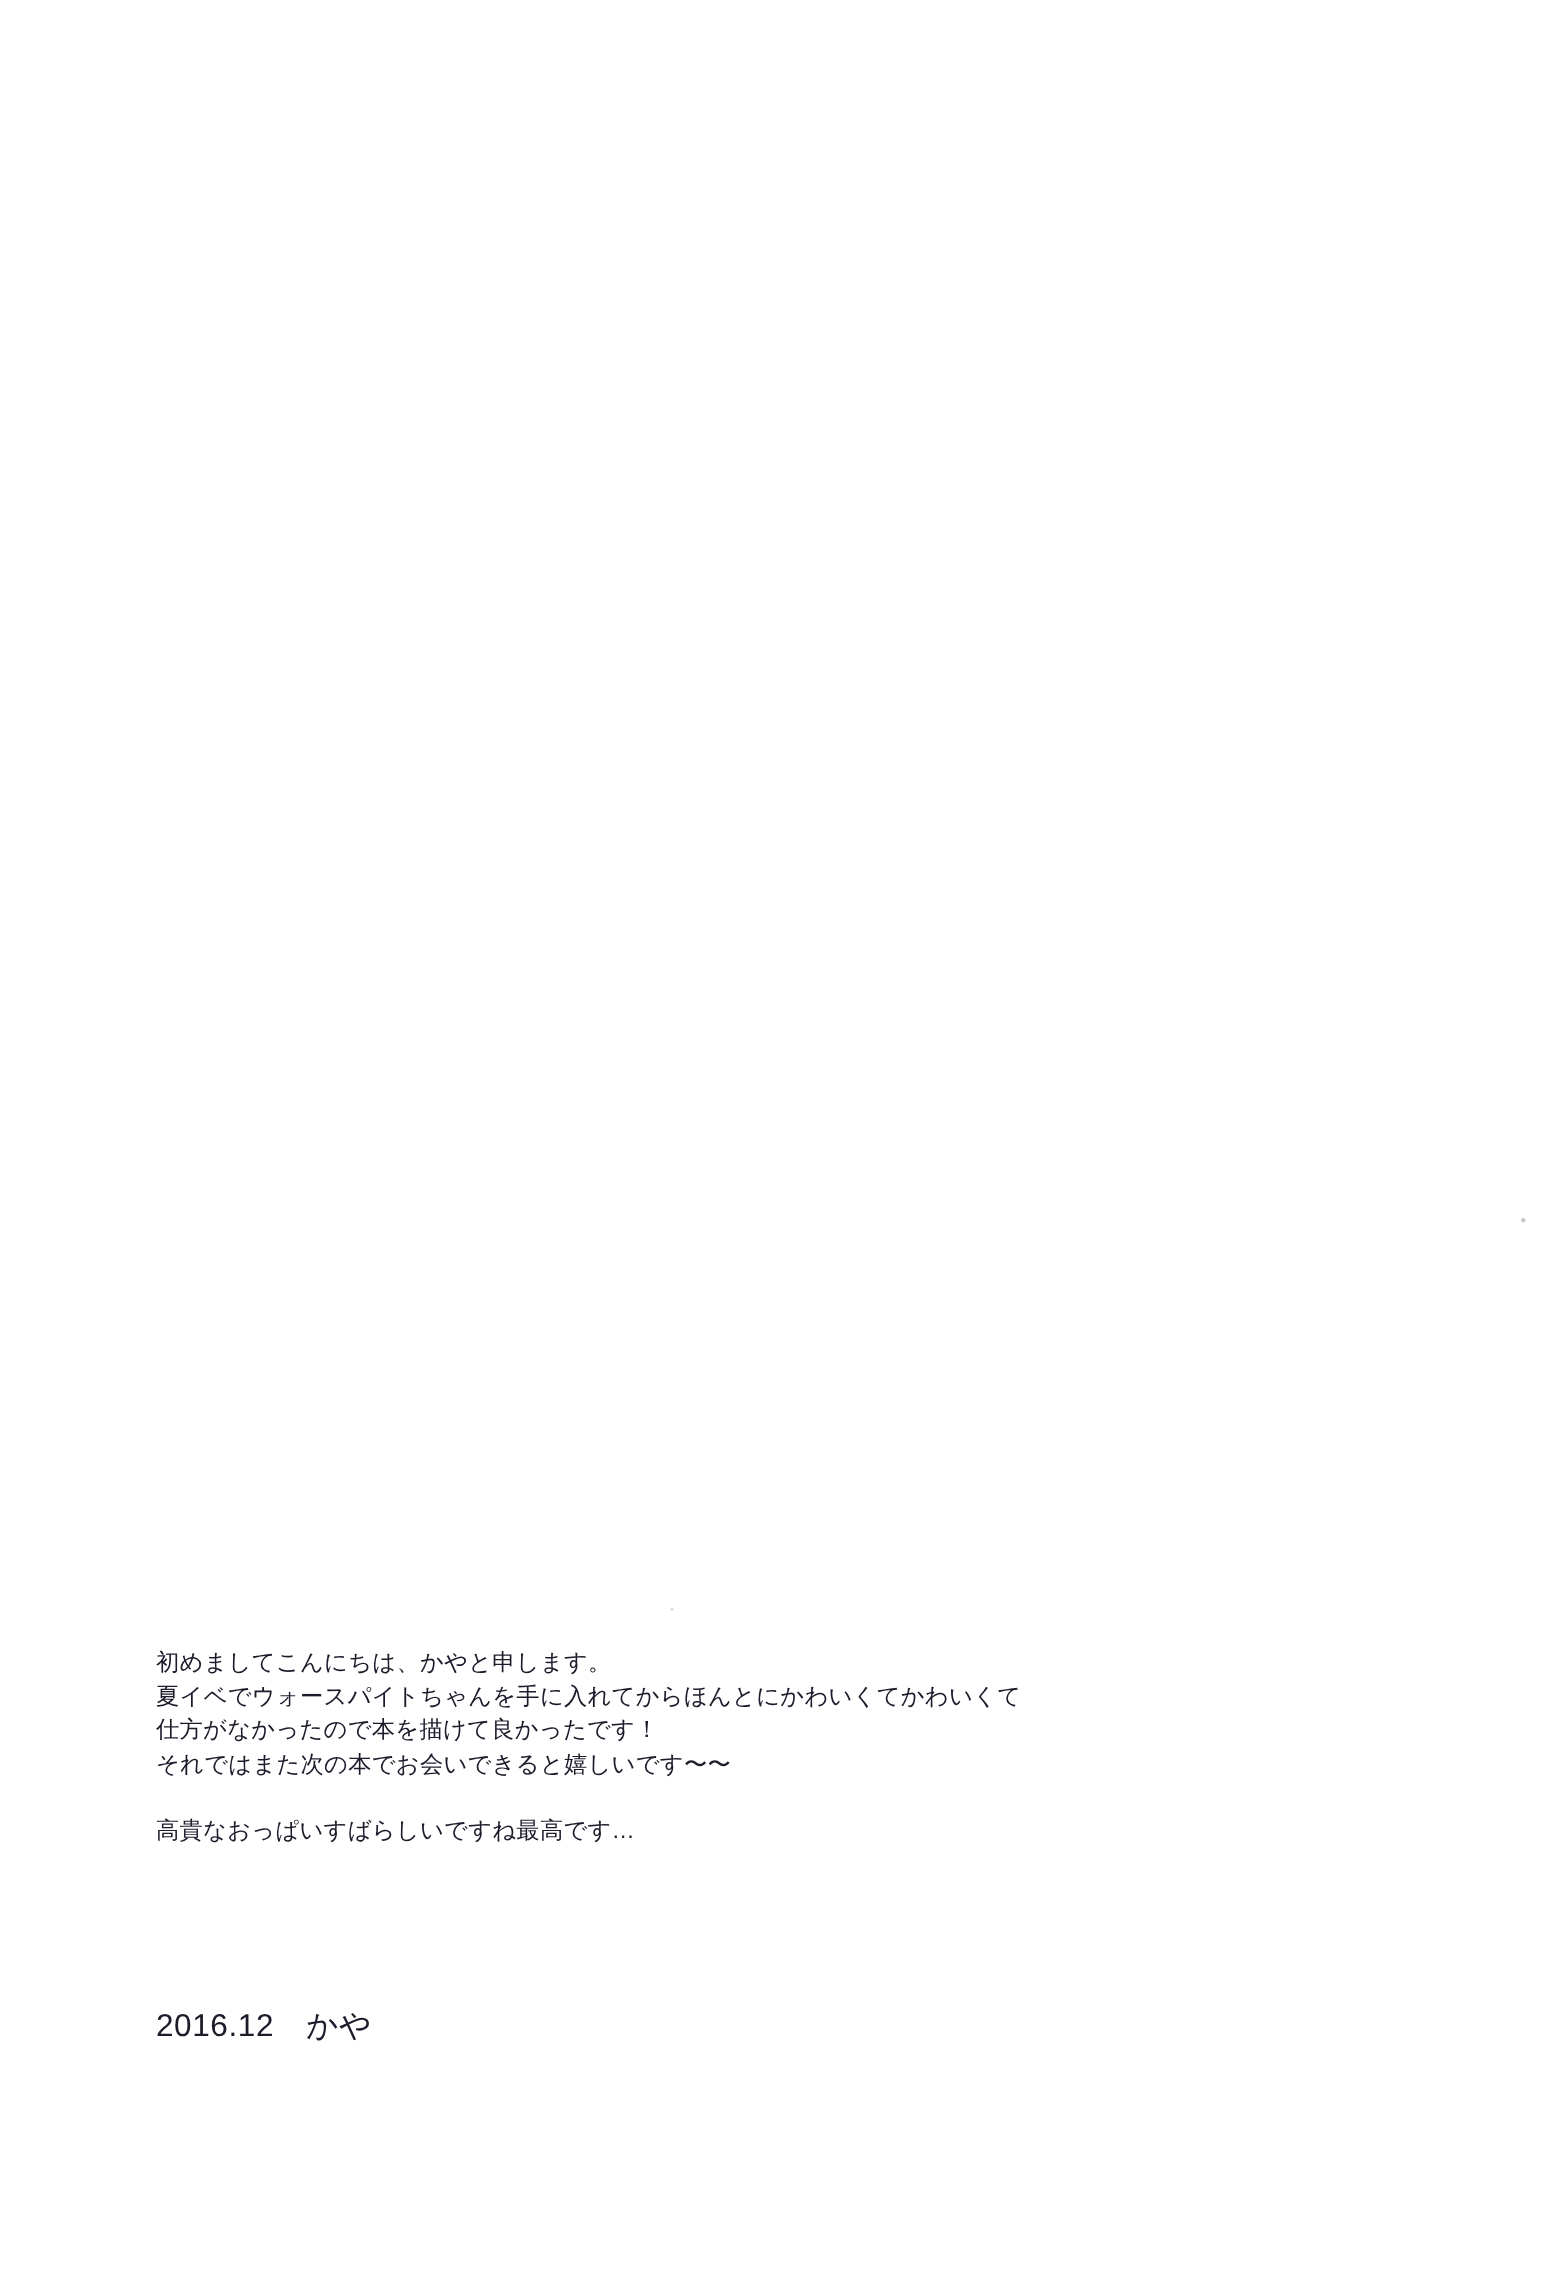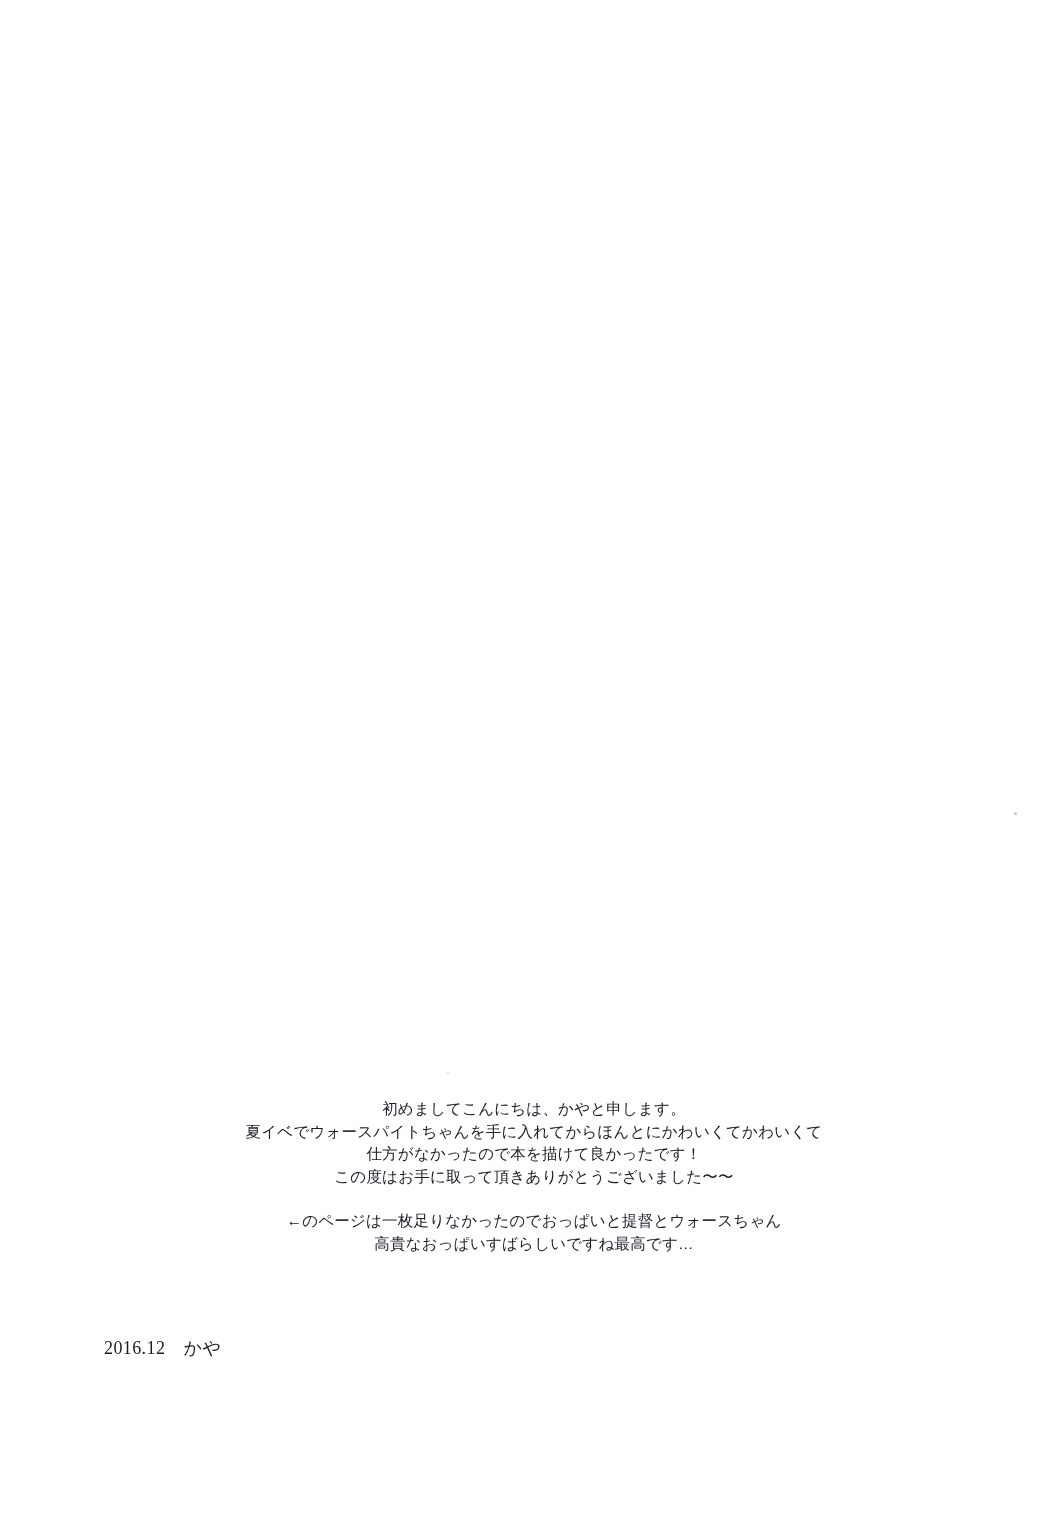"初めましてこんにちは、かやと申します。" .page { text-align: center -> none }
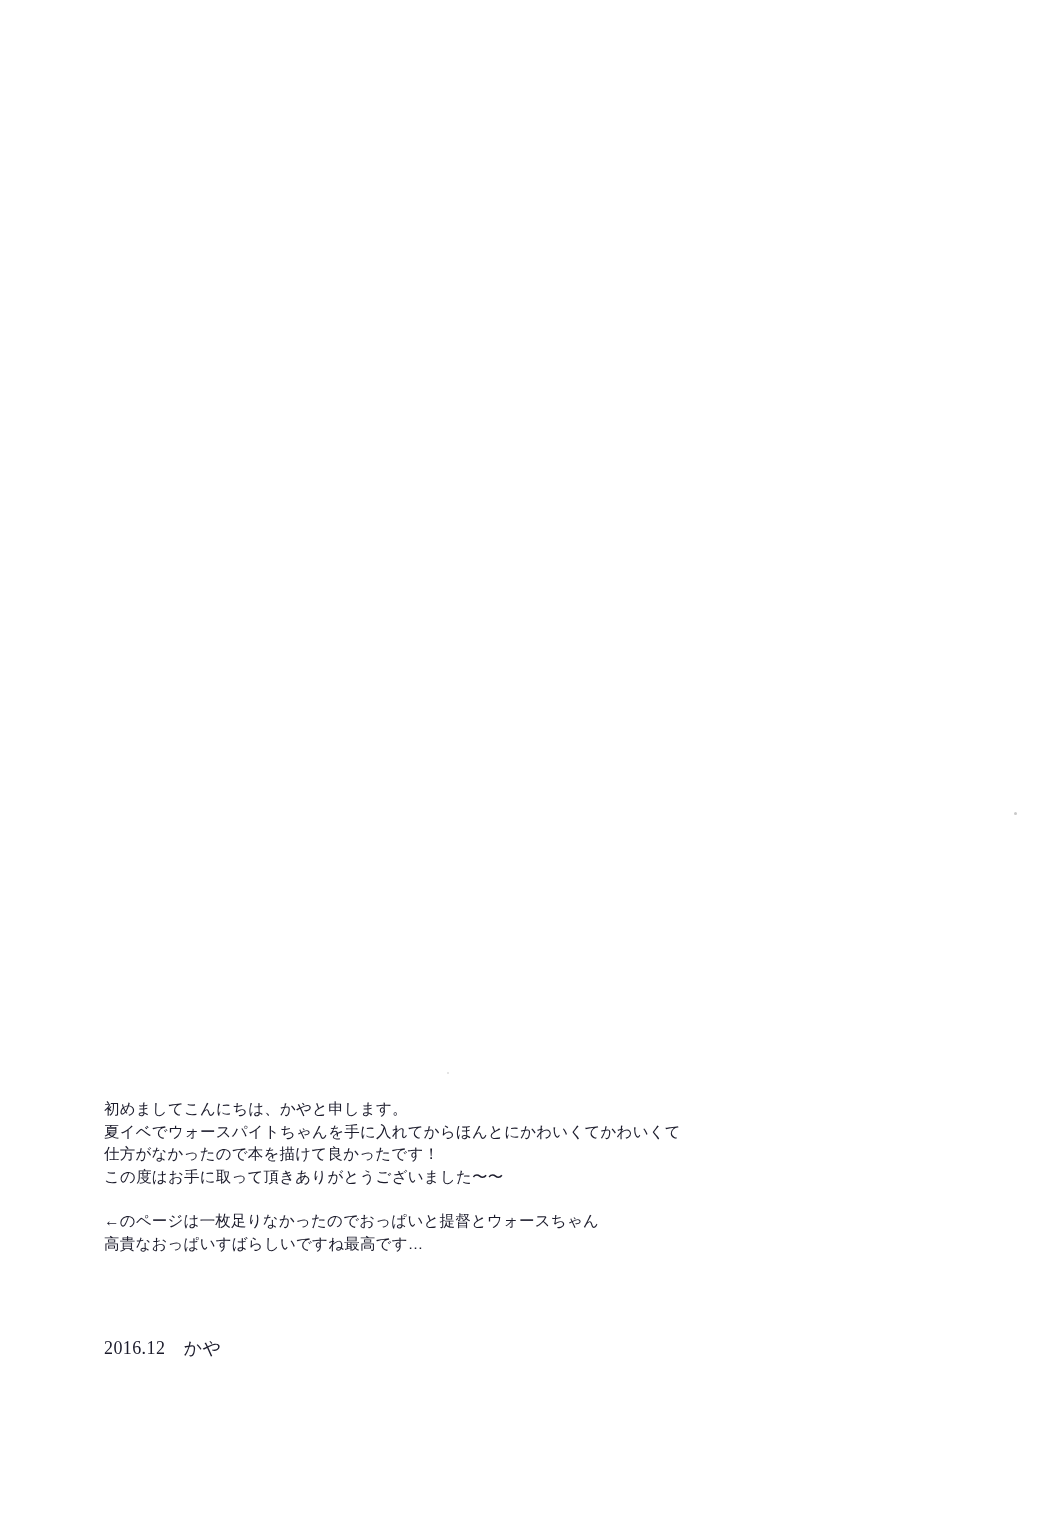"この度はお手に取って頂きありがとうございました〜〜" p { text: この度はお手に取って頂きありがとうございました -> それではまた次の本でお会いできると嬉しいです }
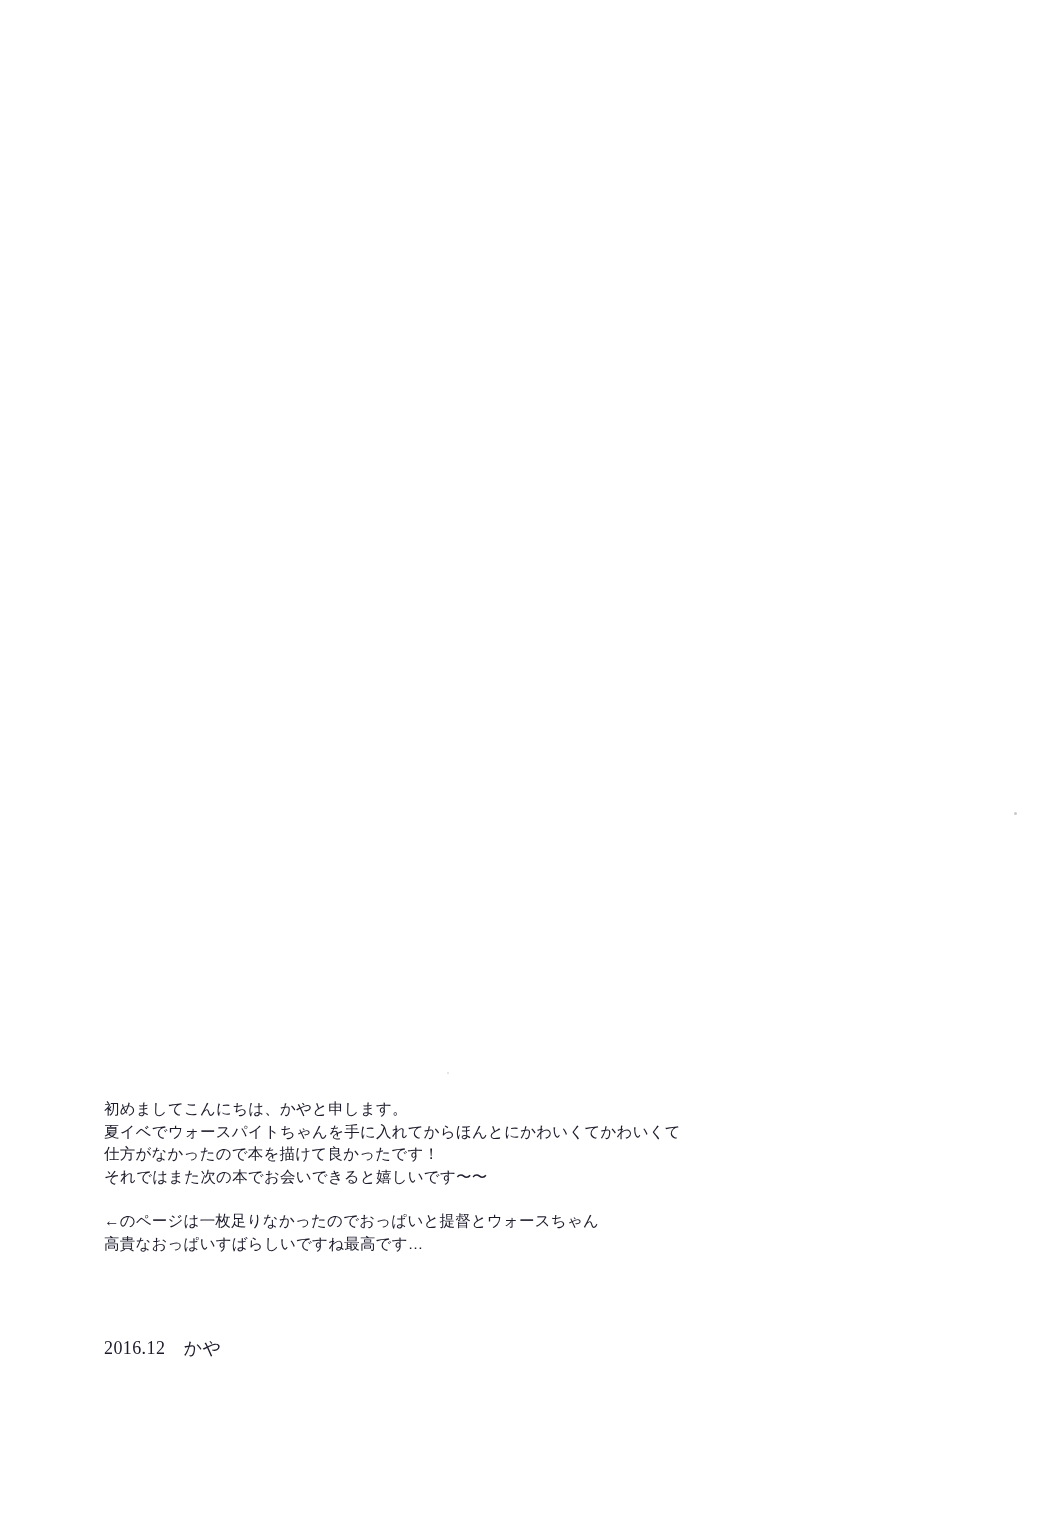"←のページは一枚足りなかったのでおっぱいと提督とウォースちゃん" p { html: <p>←のページは一枚足りなかったのでおっぱいと提督とウォースちゃん</p> -> none }
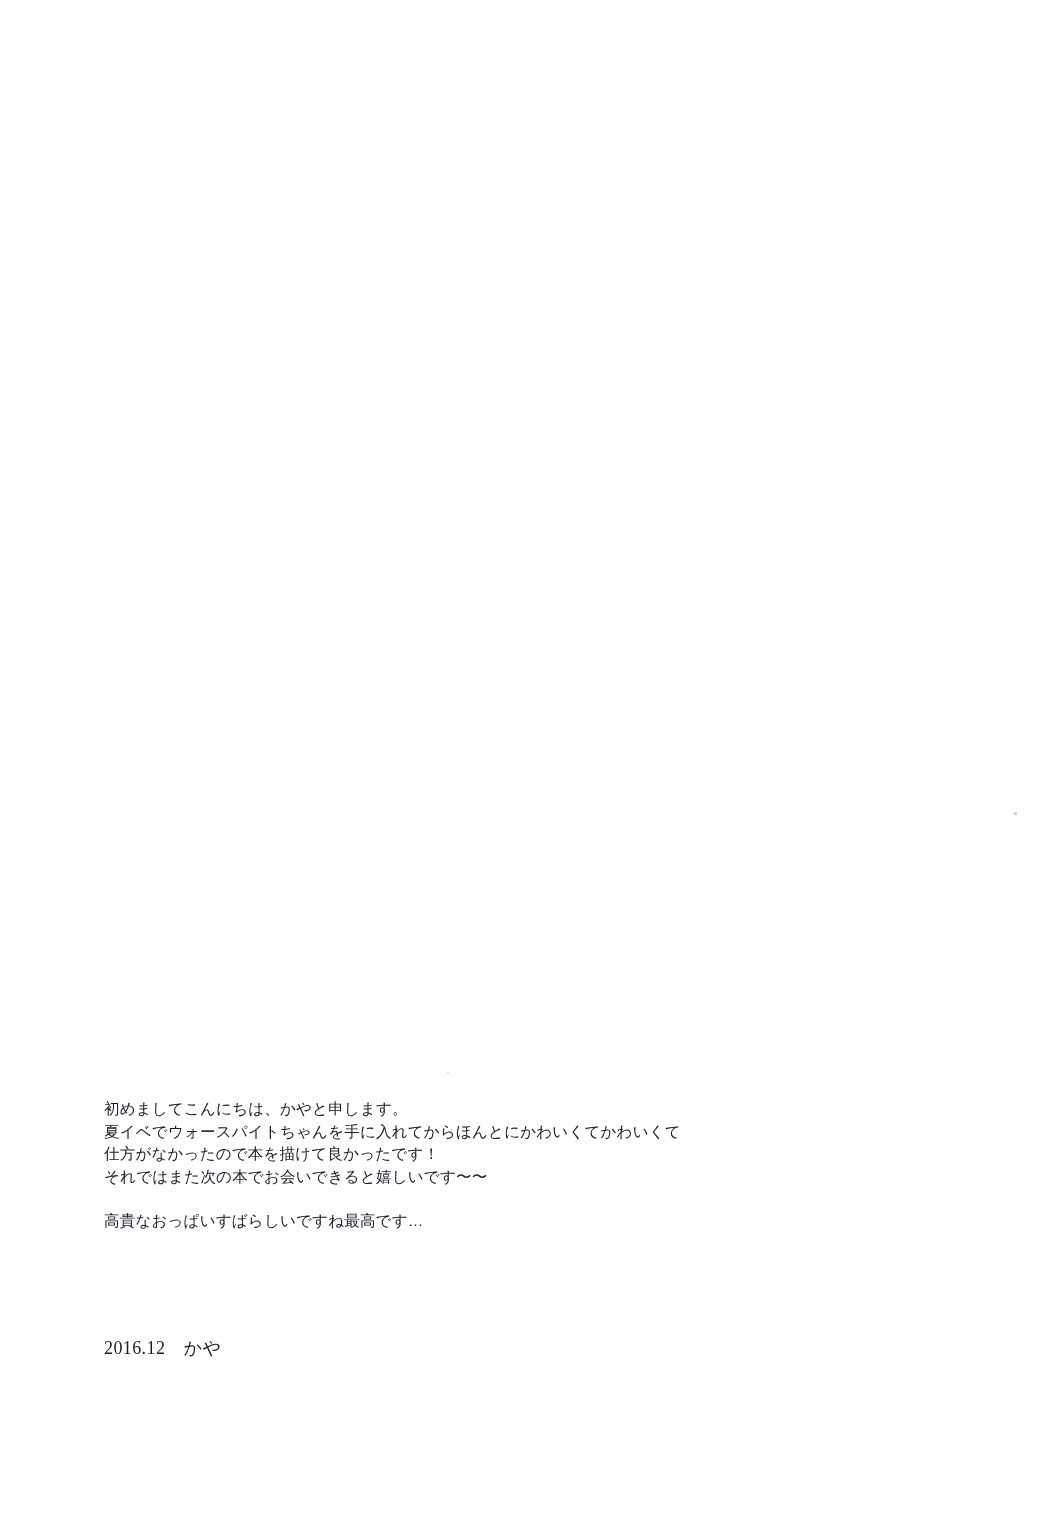"2016.12 かや" .signature { font-family: Liberation Serif, serif -> none; font-size: 18px -> 21px }
